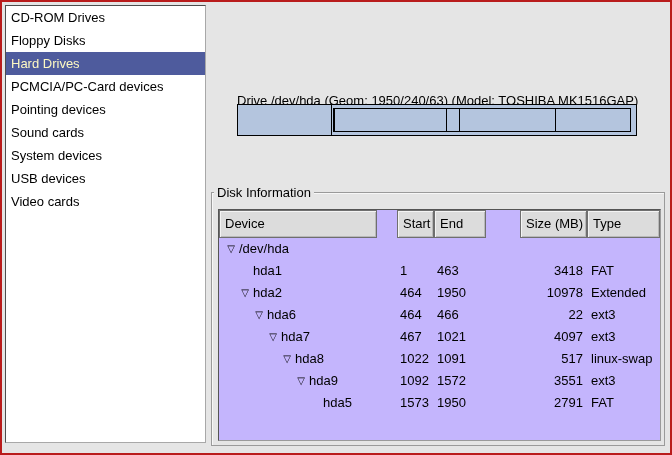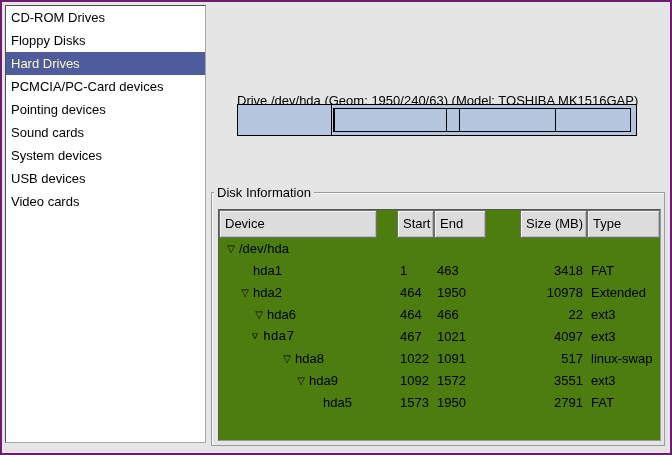"CD-ROM Drives" .window { border: 2px solid #701a75 -> 2px solid #b91c1c }
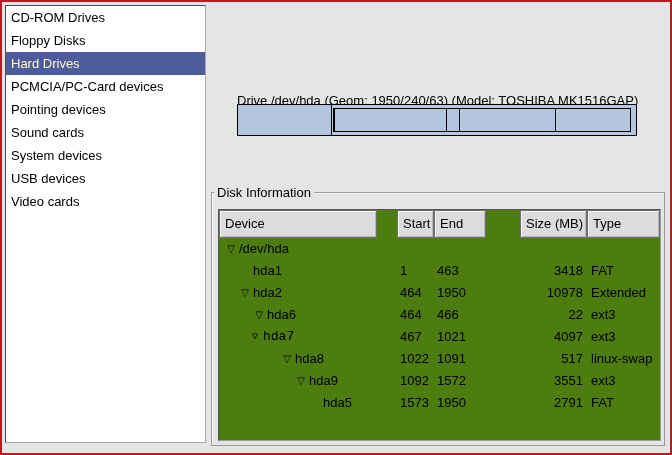"Device" .table { background: #4d7c0f -> #c4b5fd }
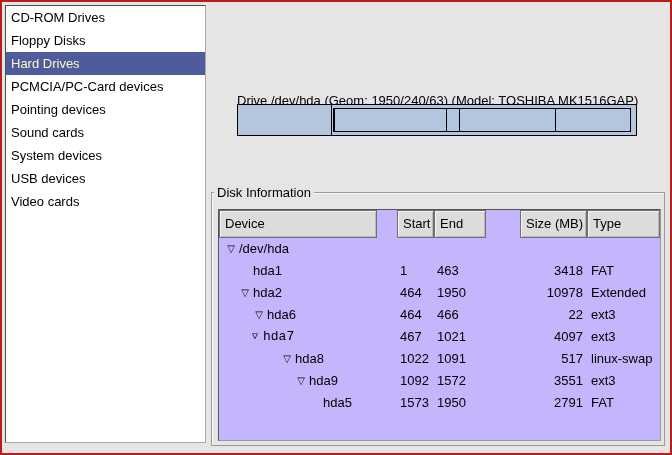"▽ hda7" div.cell { font-family: Liberation Mono, monospace -> none; padding-left: 28px -> 46px }
